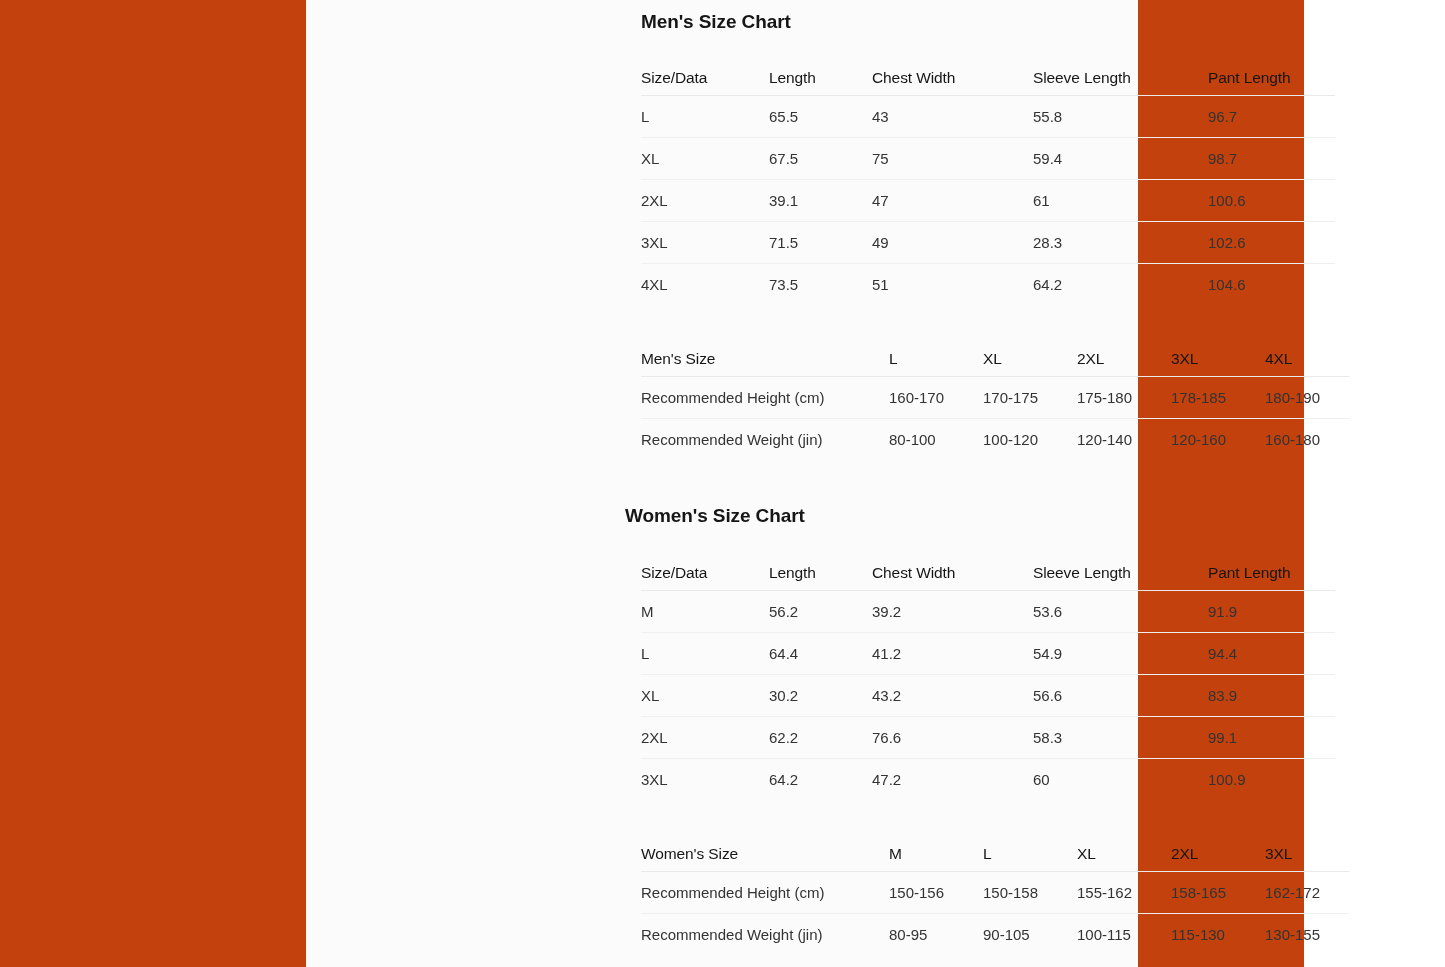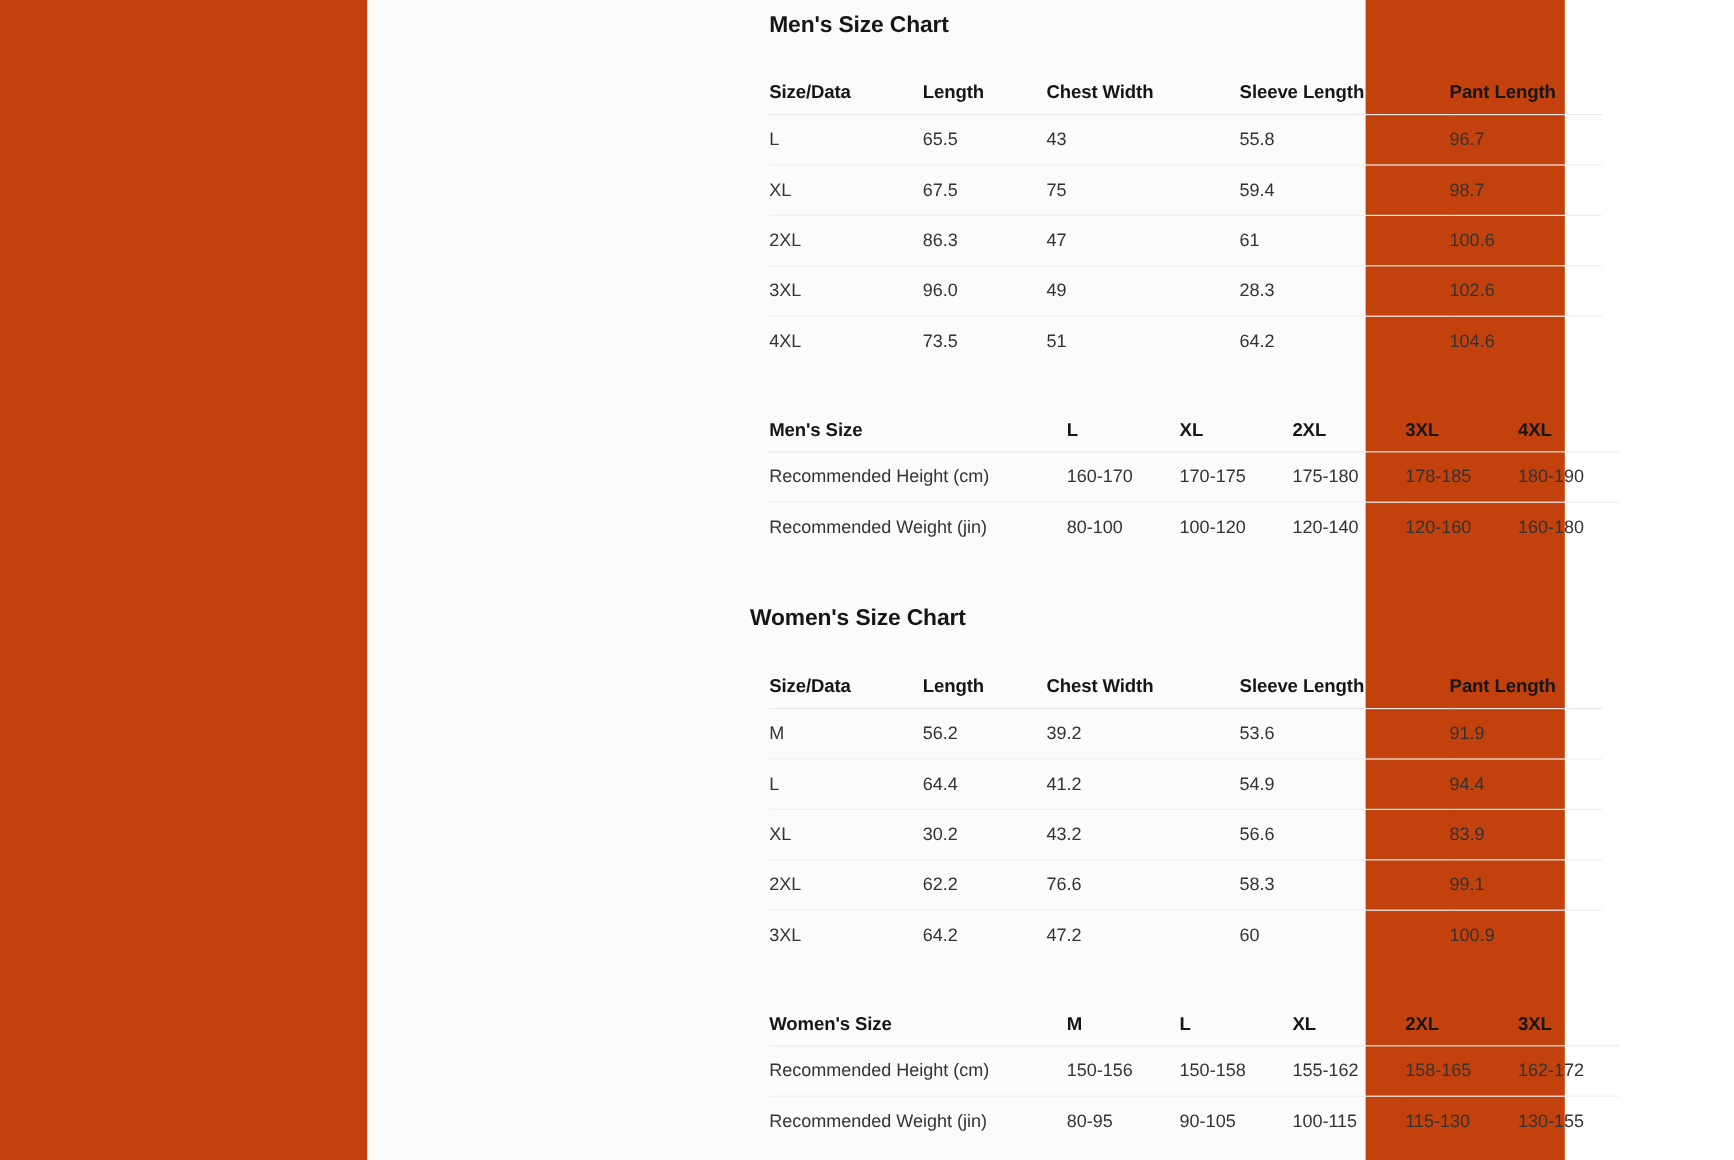"Size/Data" table.size-table th { font-weight: bold -> normal }
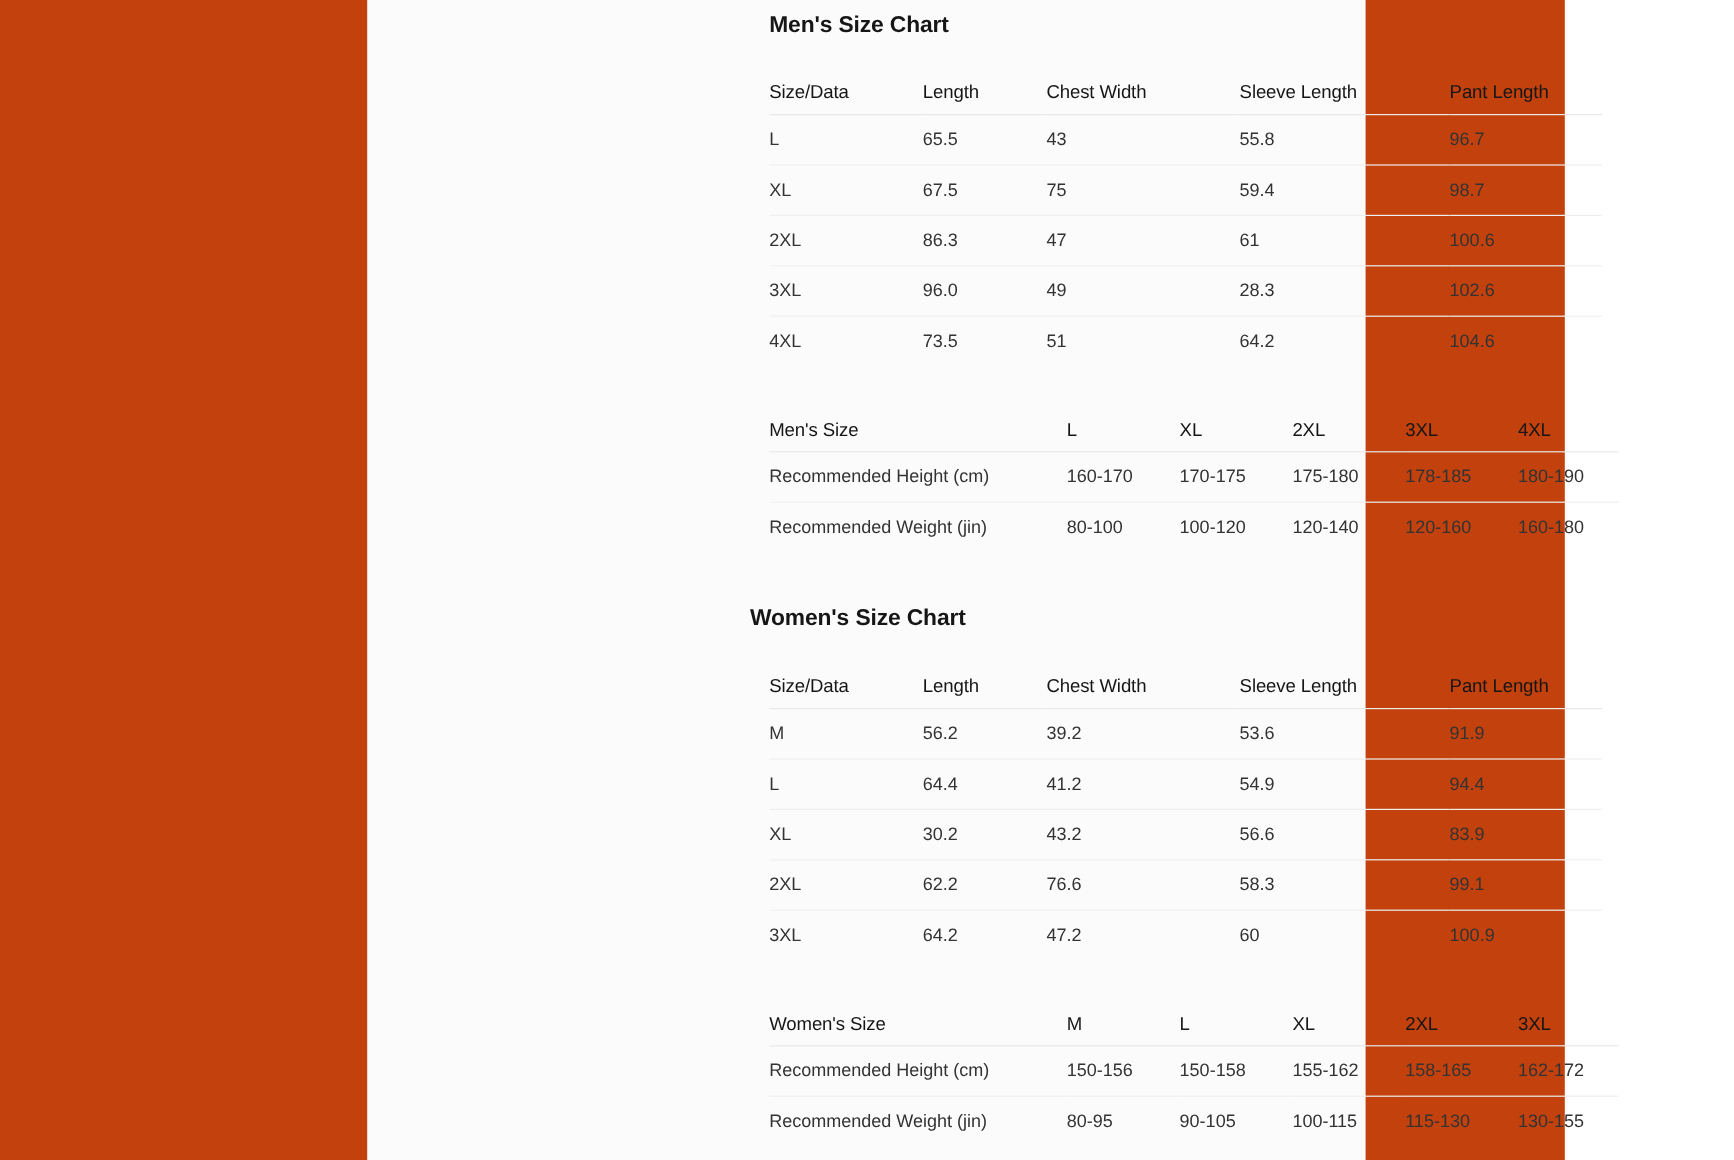"86.3" td { text: 86.3 -> 39.1 }
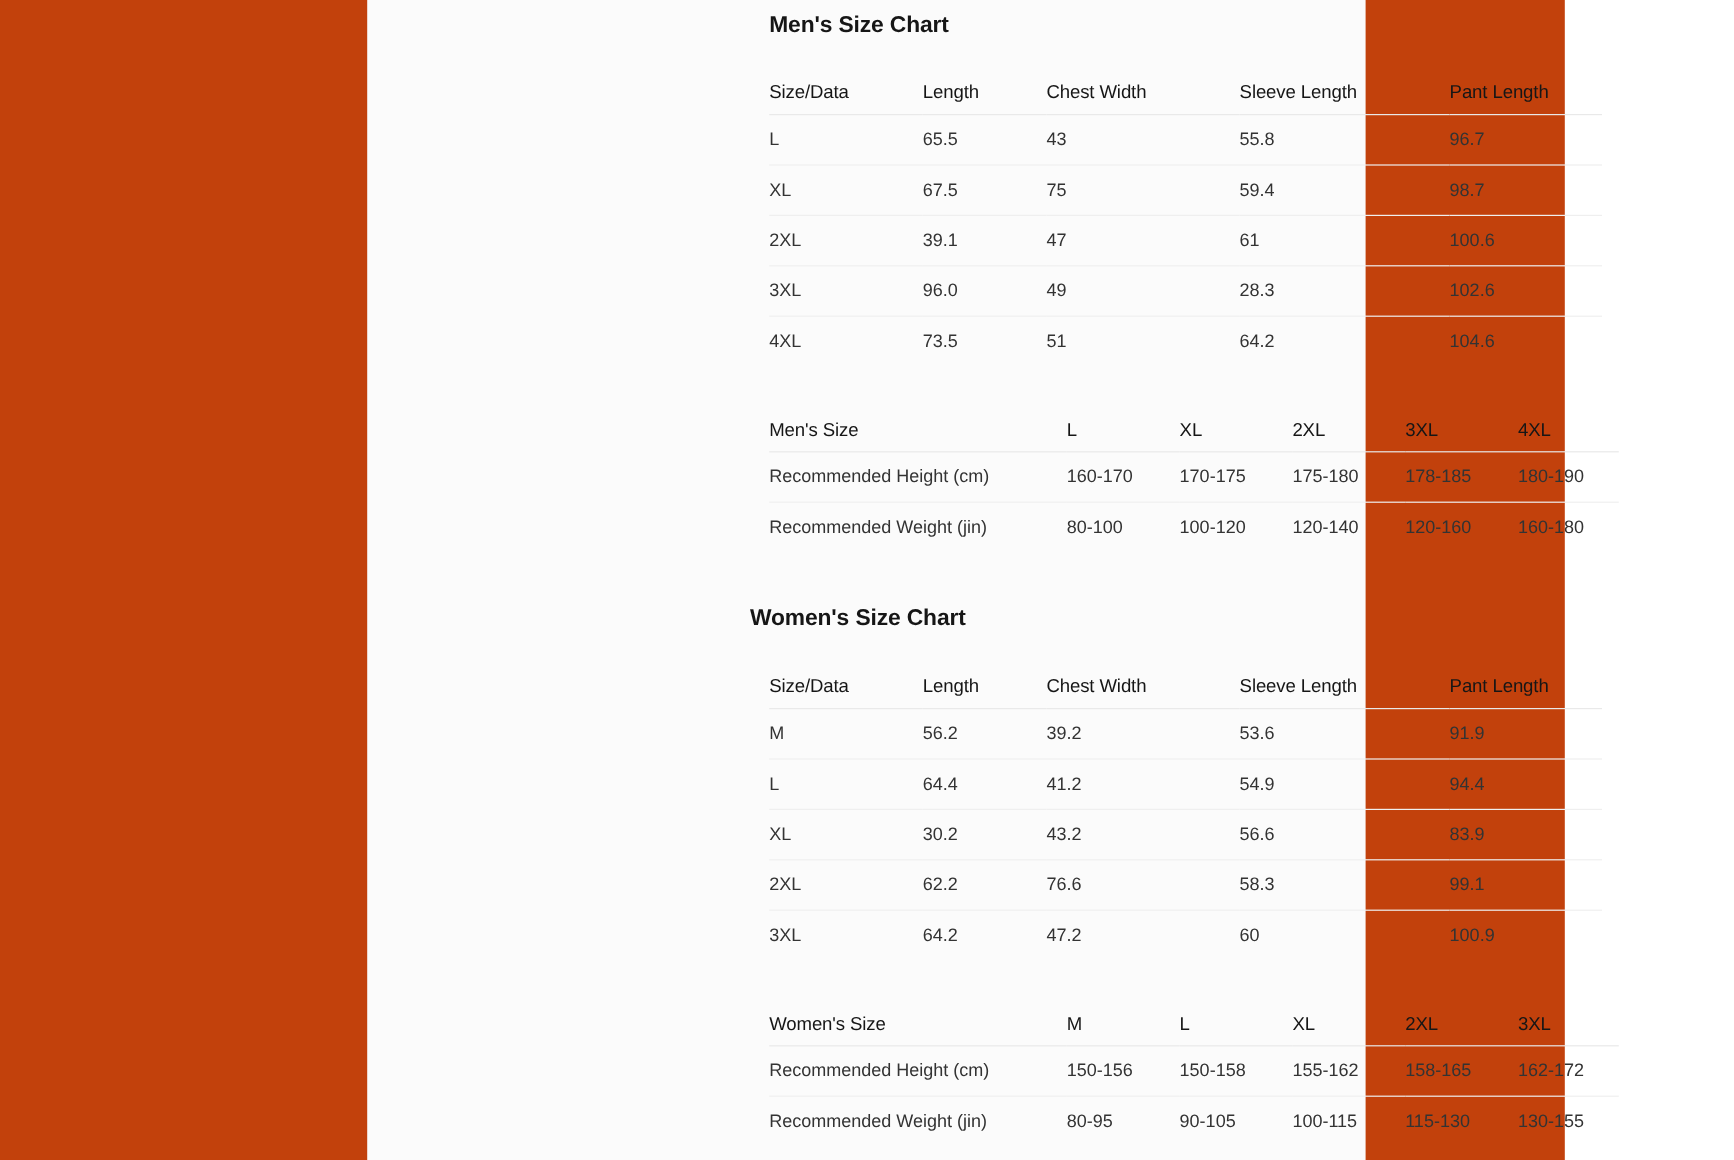"96.0" td { text: 96.0 -> 71.5 }
